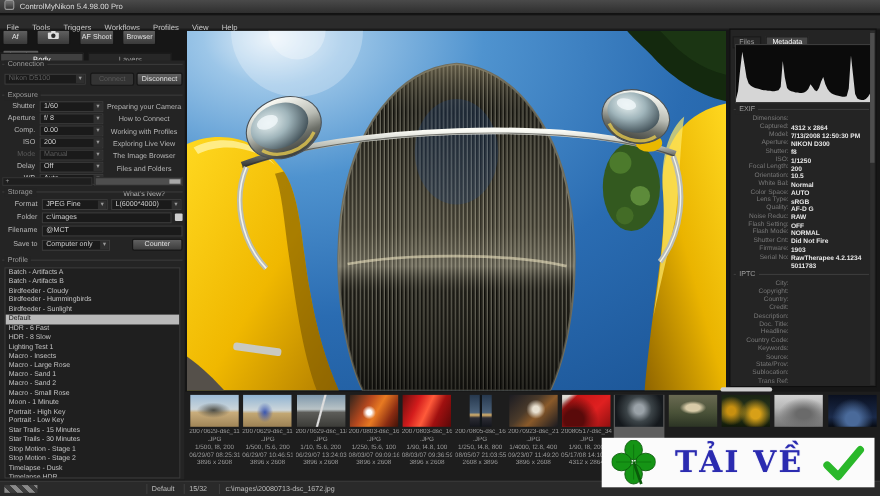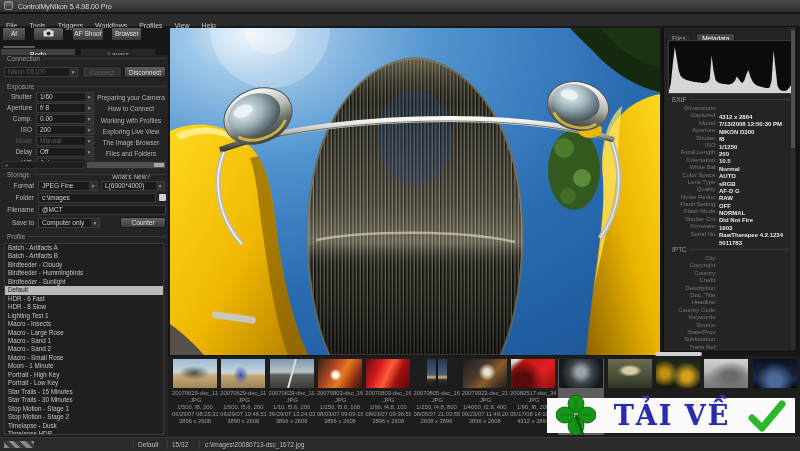"TẢI VỀ" .watermark { height: 35px -> 45px }
